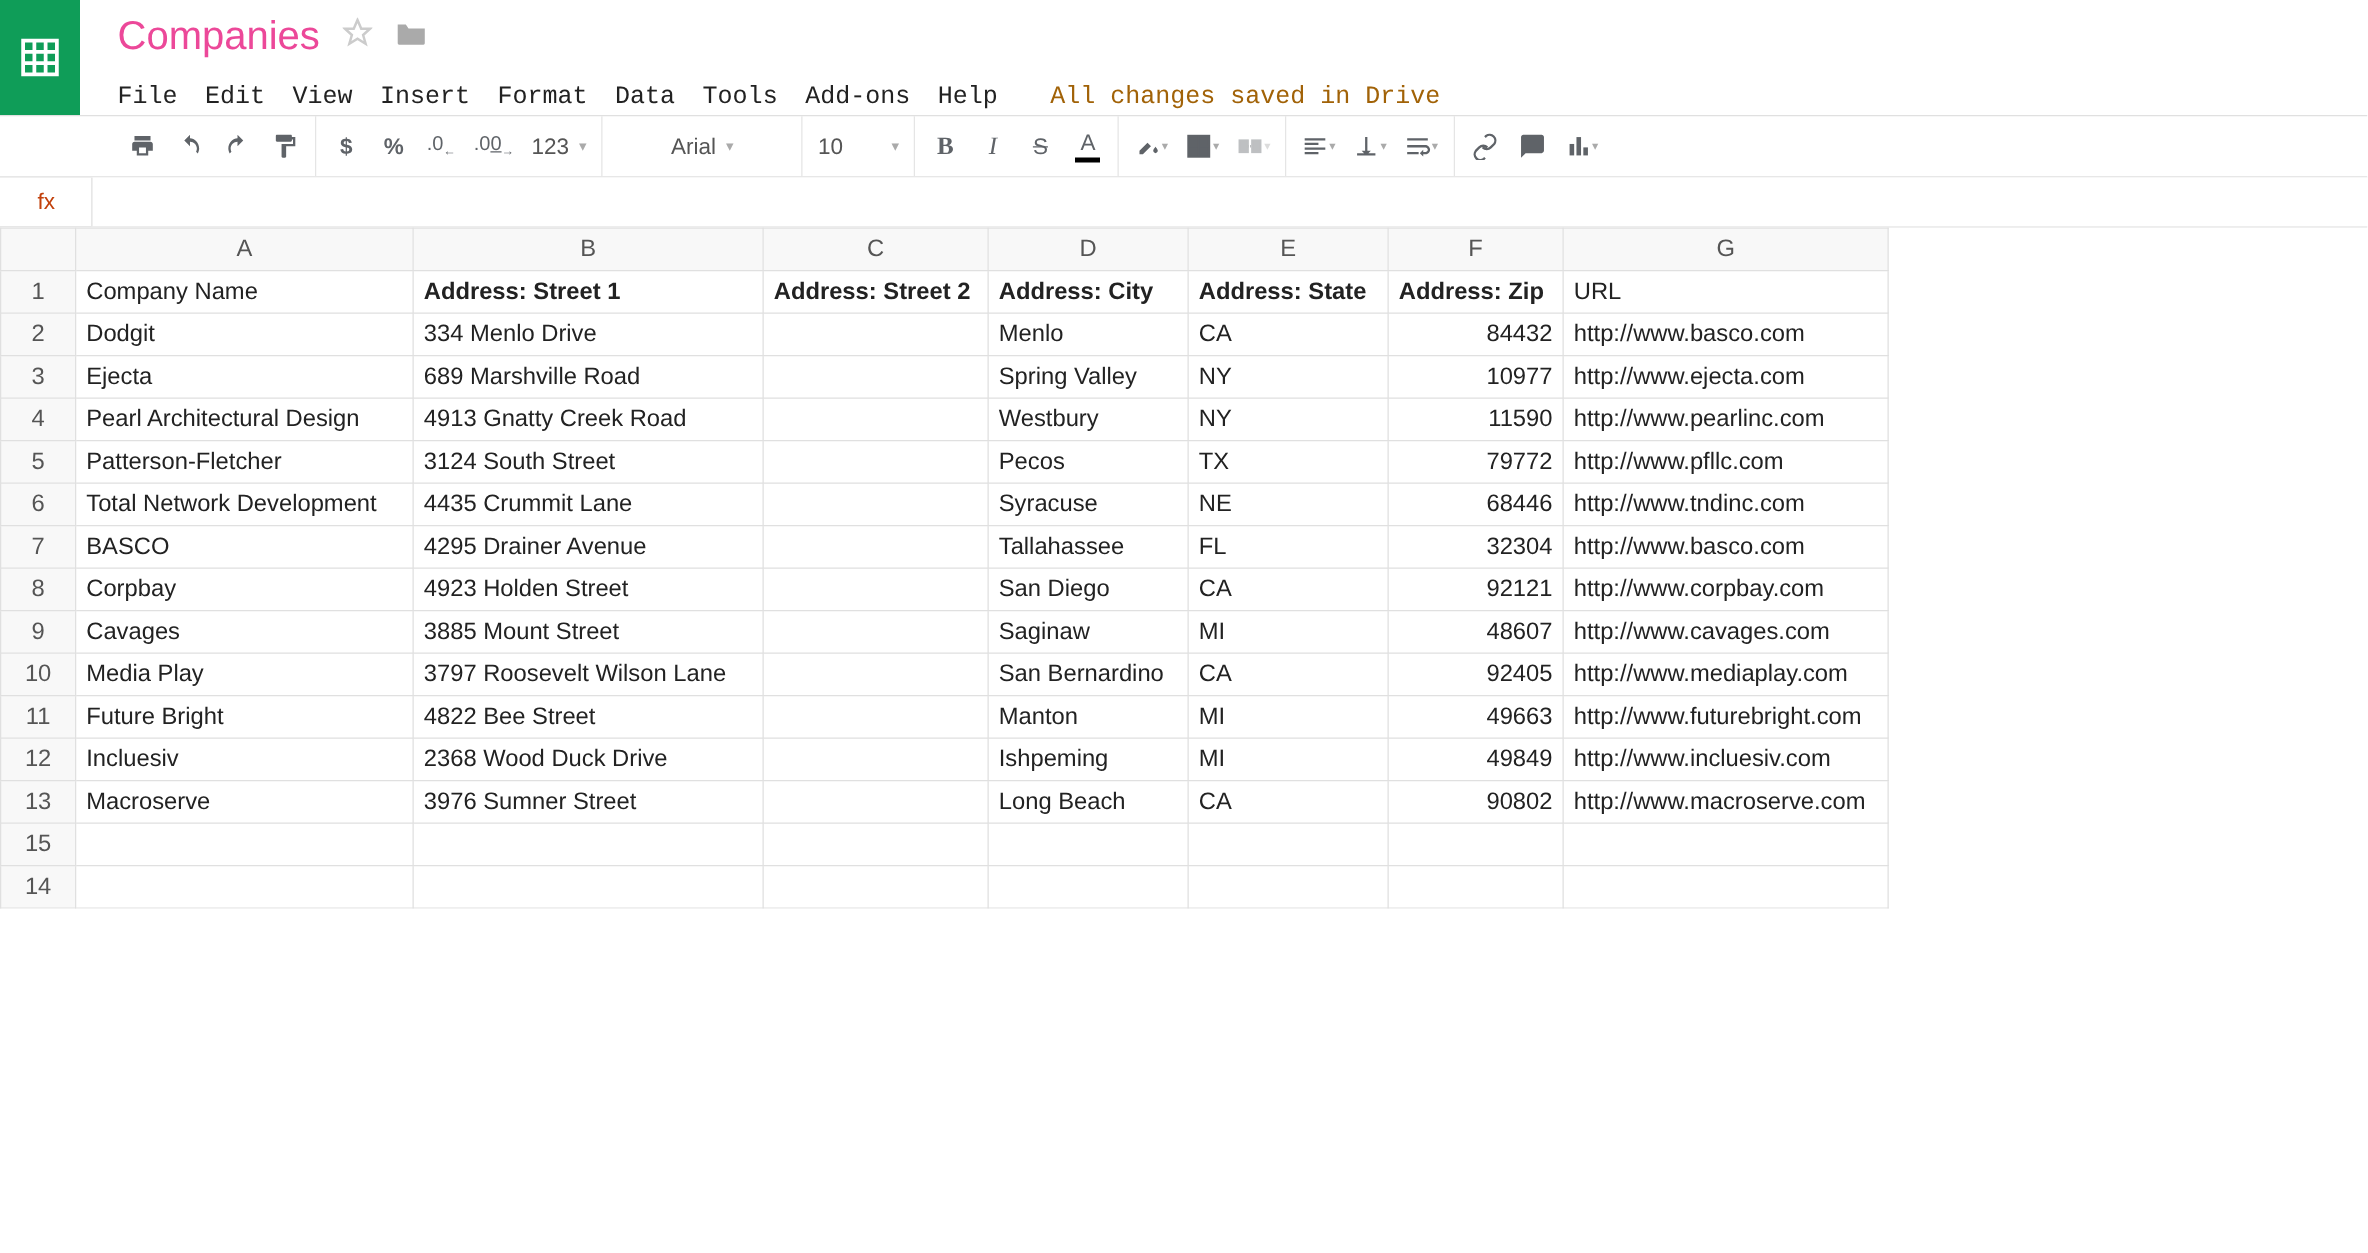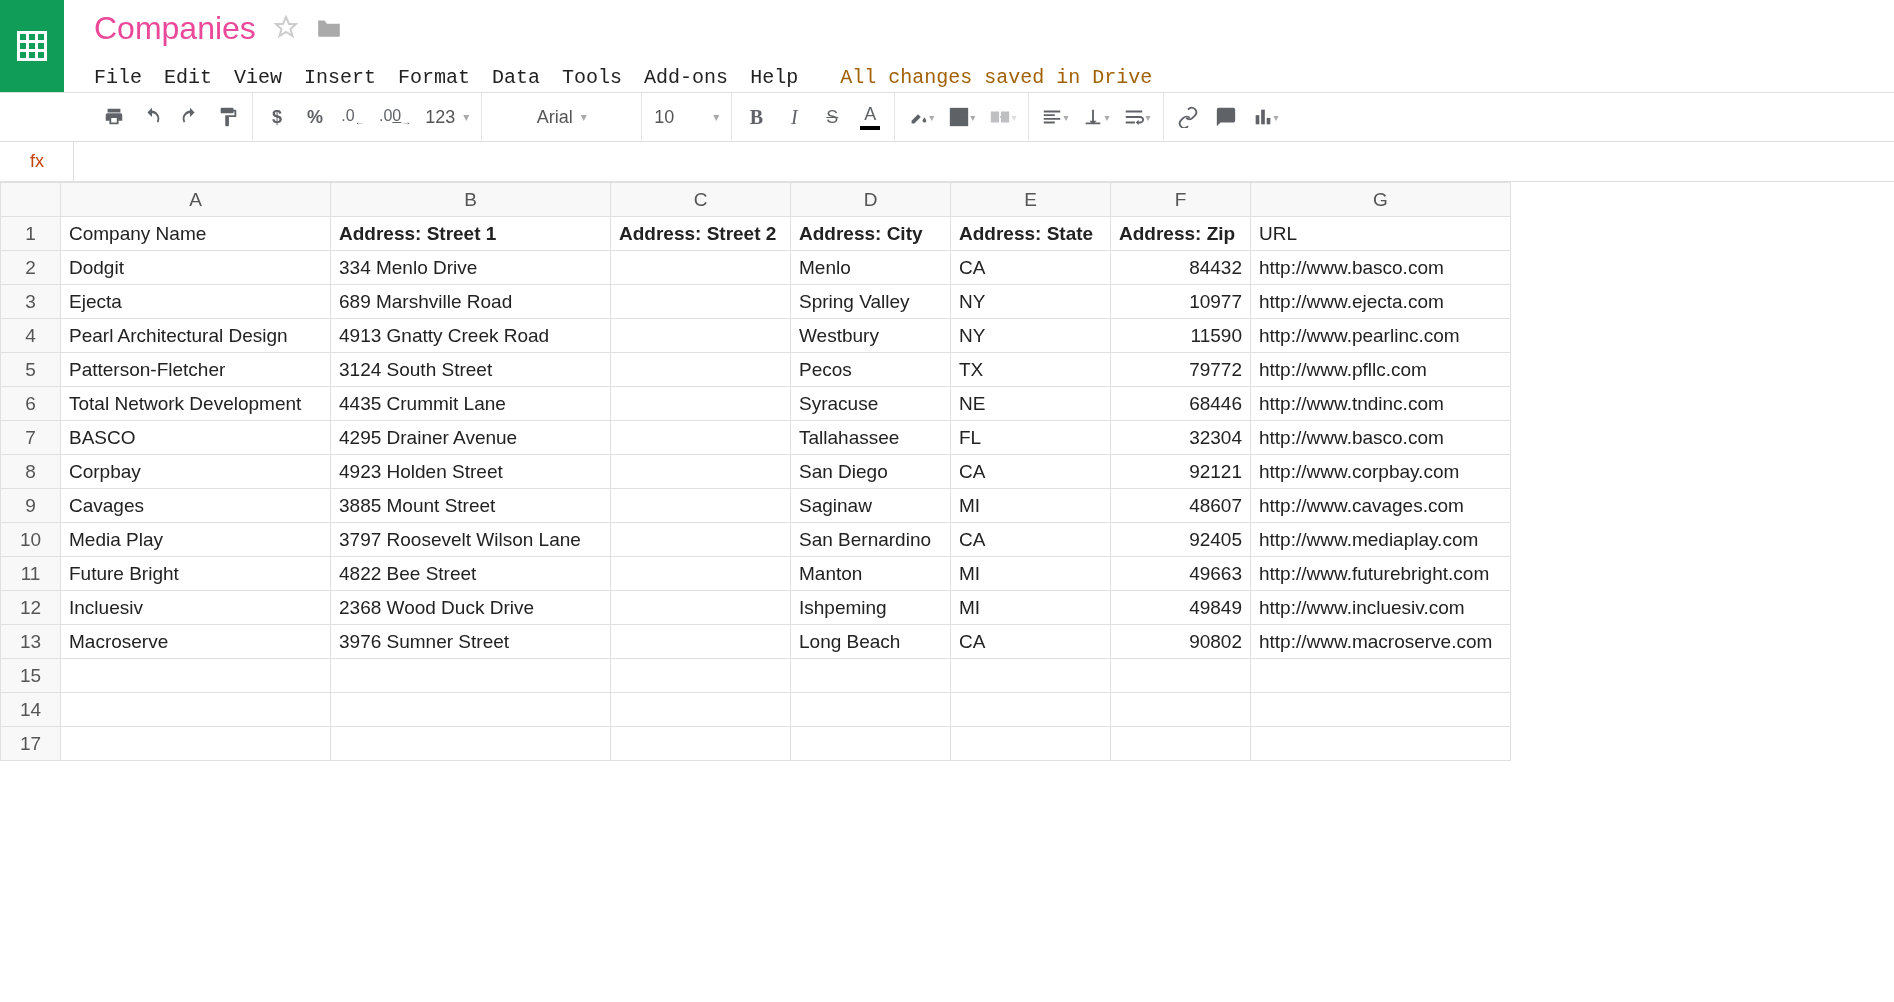"17" tr { html: <tr> <th>17</th> <td></td> <td></td> <td></td> <td></td> <td></td> <td></td> <td></td> </tr> -> none }
